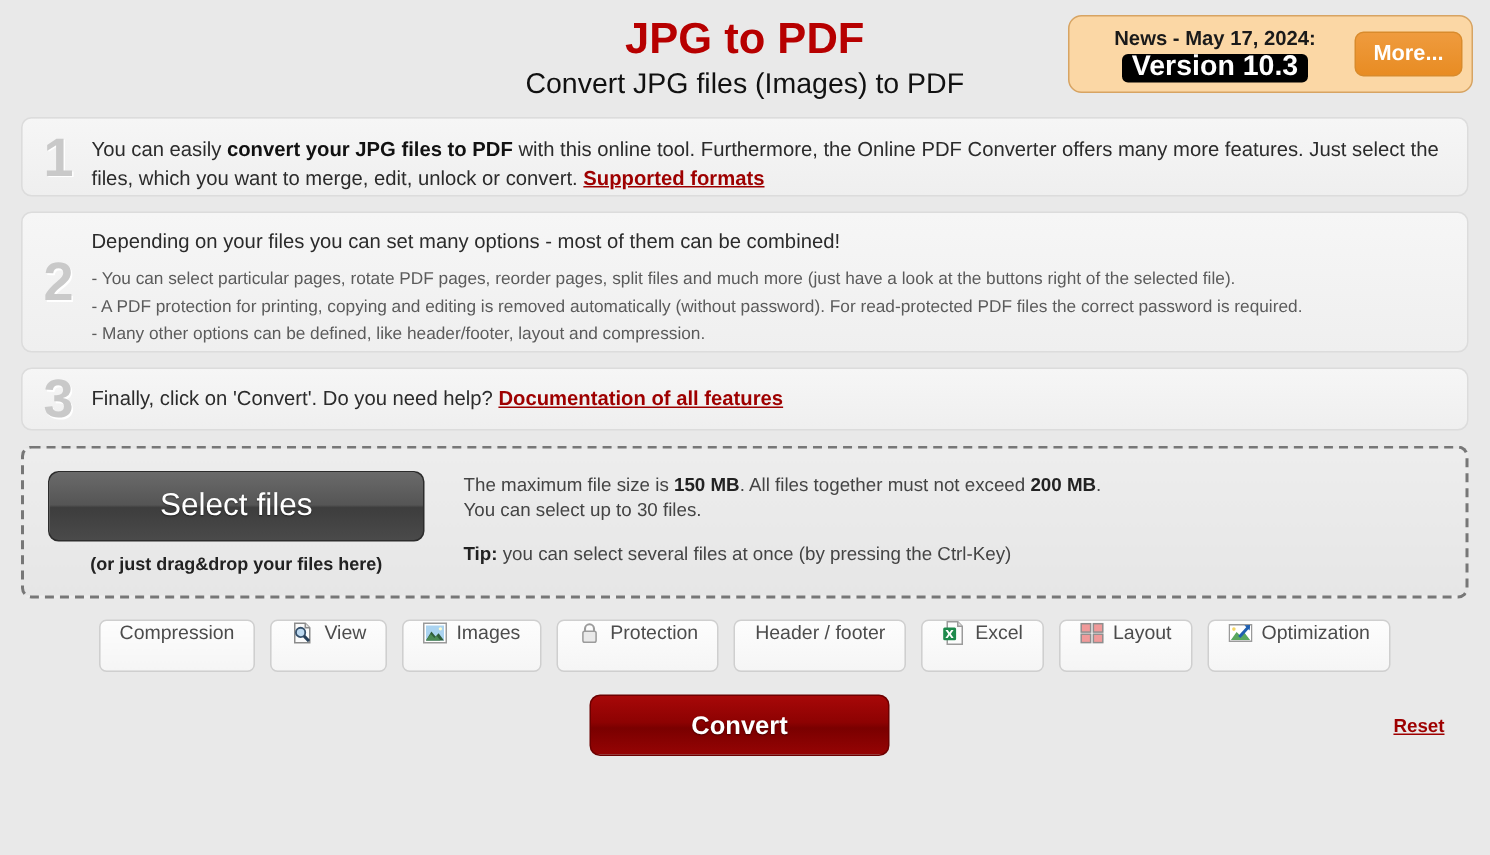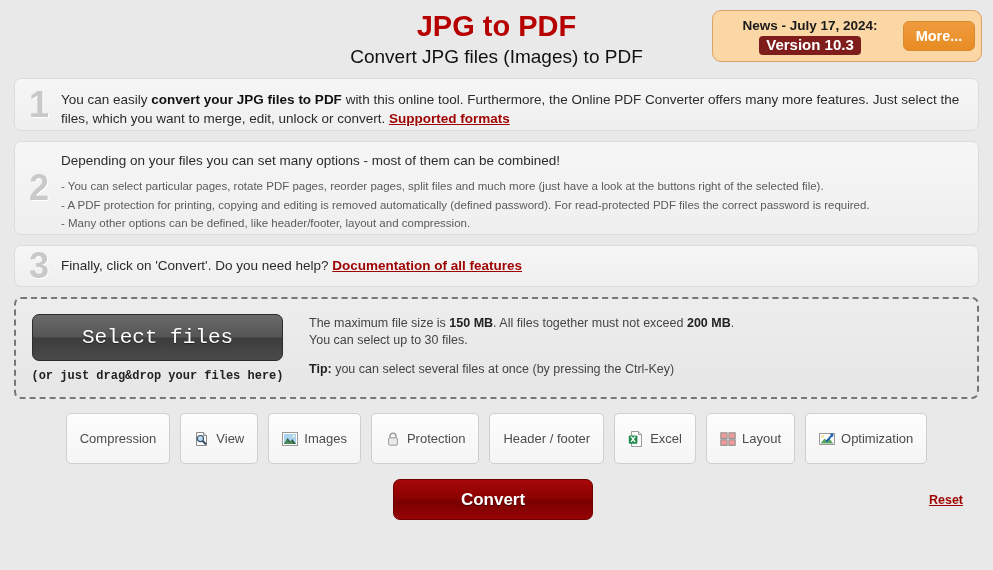"News - July 17, 2024:" div.news-headline { text: July -> May }
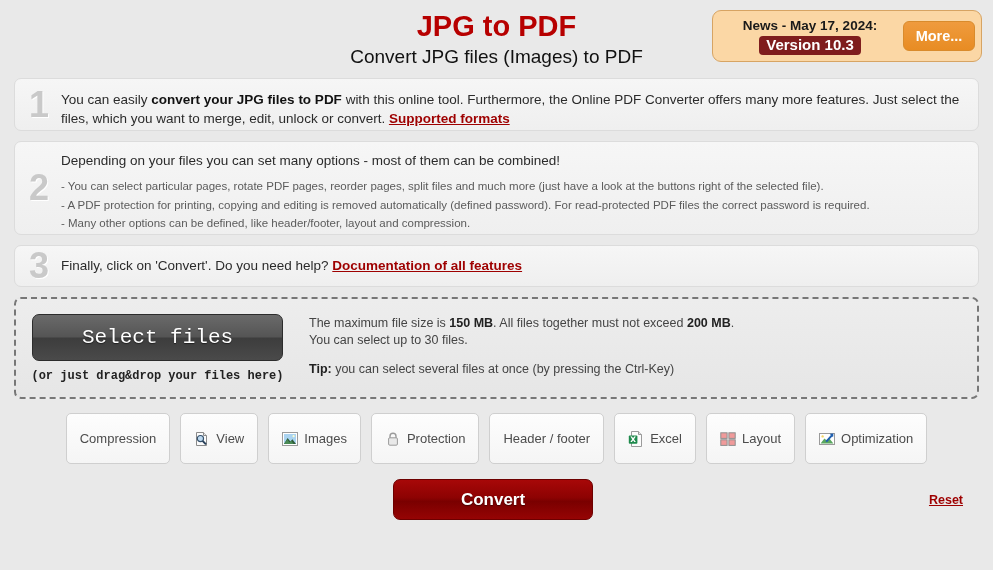"Version 10.3" .version-badge { background: #7f1d1d -> #000000; font-size: 15px -> 19px }
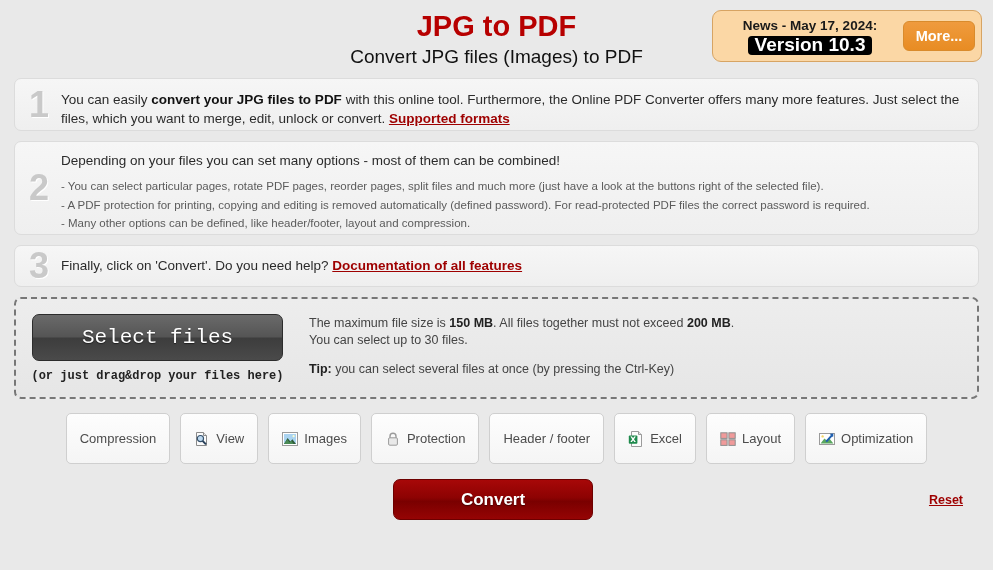"- A PDF protection for" div { text: defined -> without }
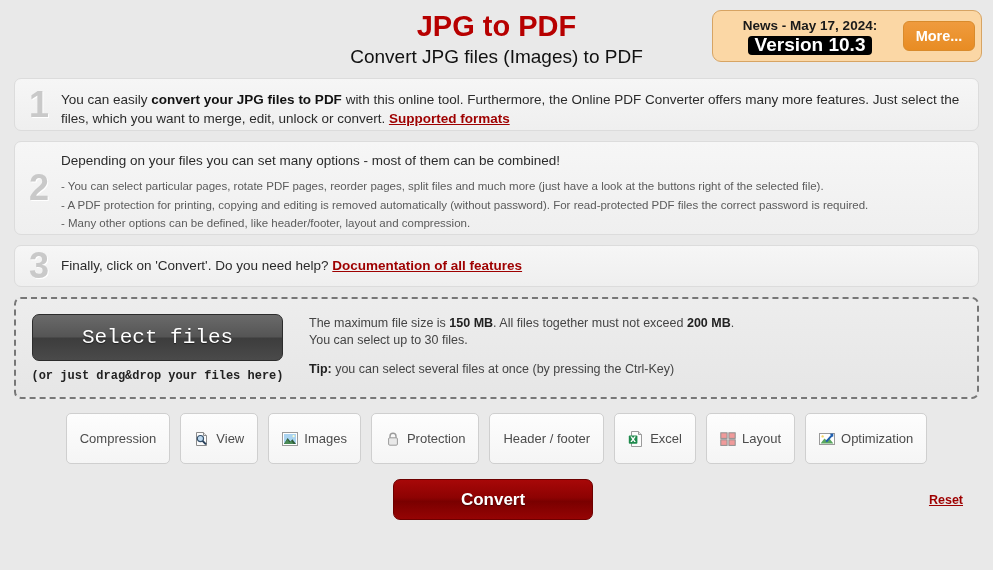"Select files" .select-col { font-family: Liberation Mono, monospace -> none }
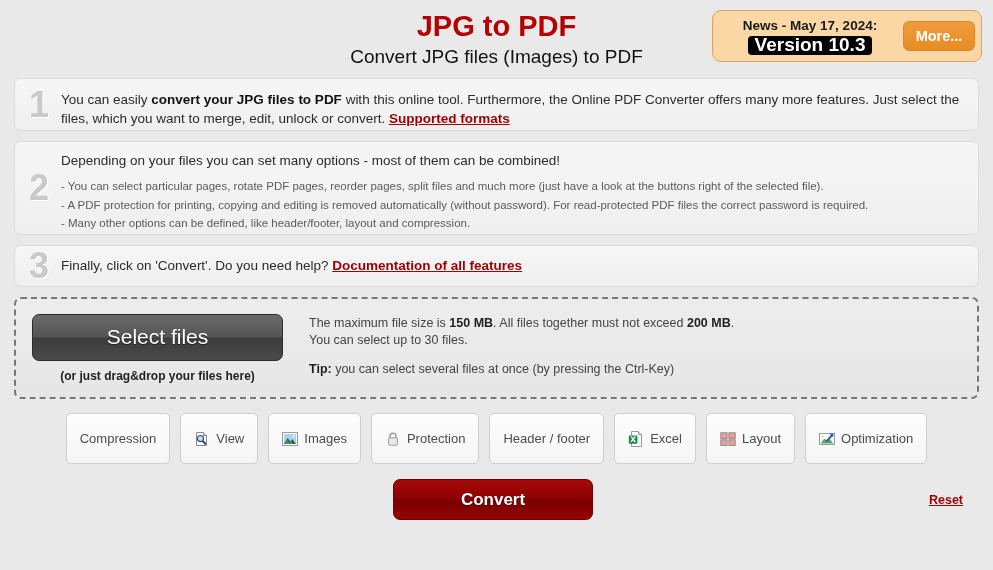"Compression" .opt { align-items: center -> none; height: 51px -> 35px }
